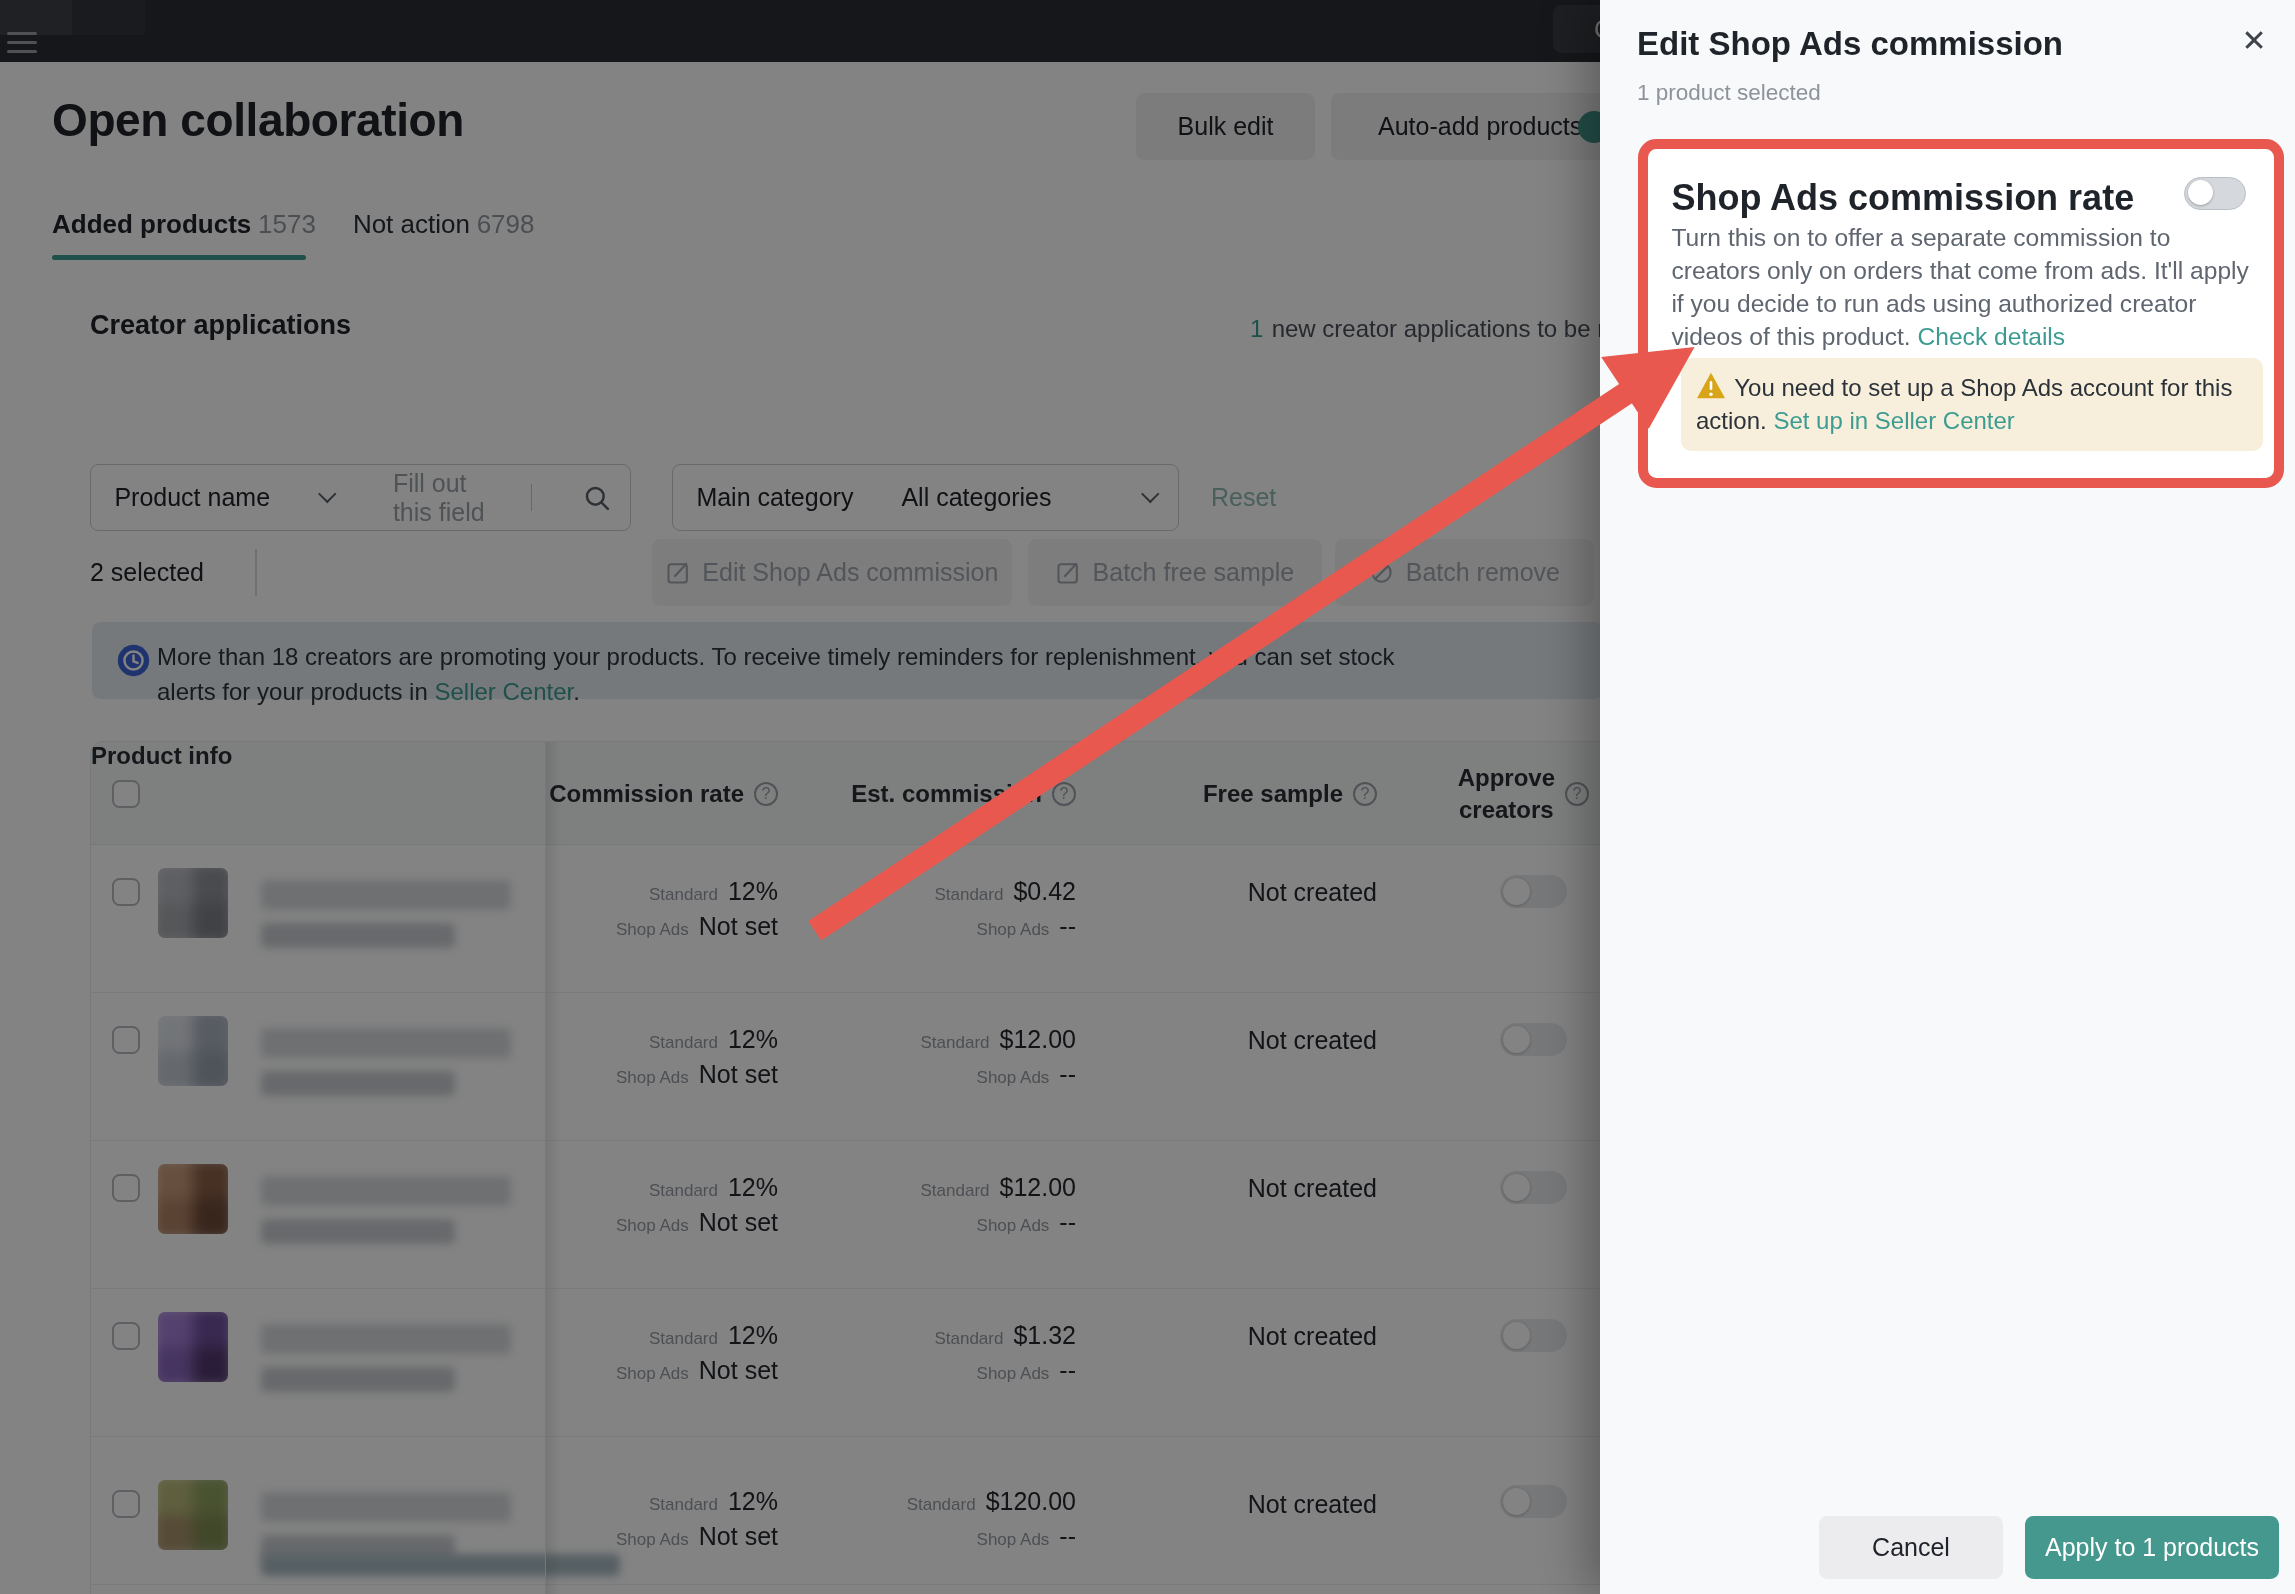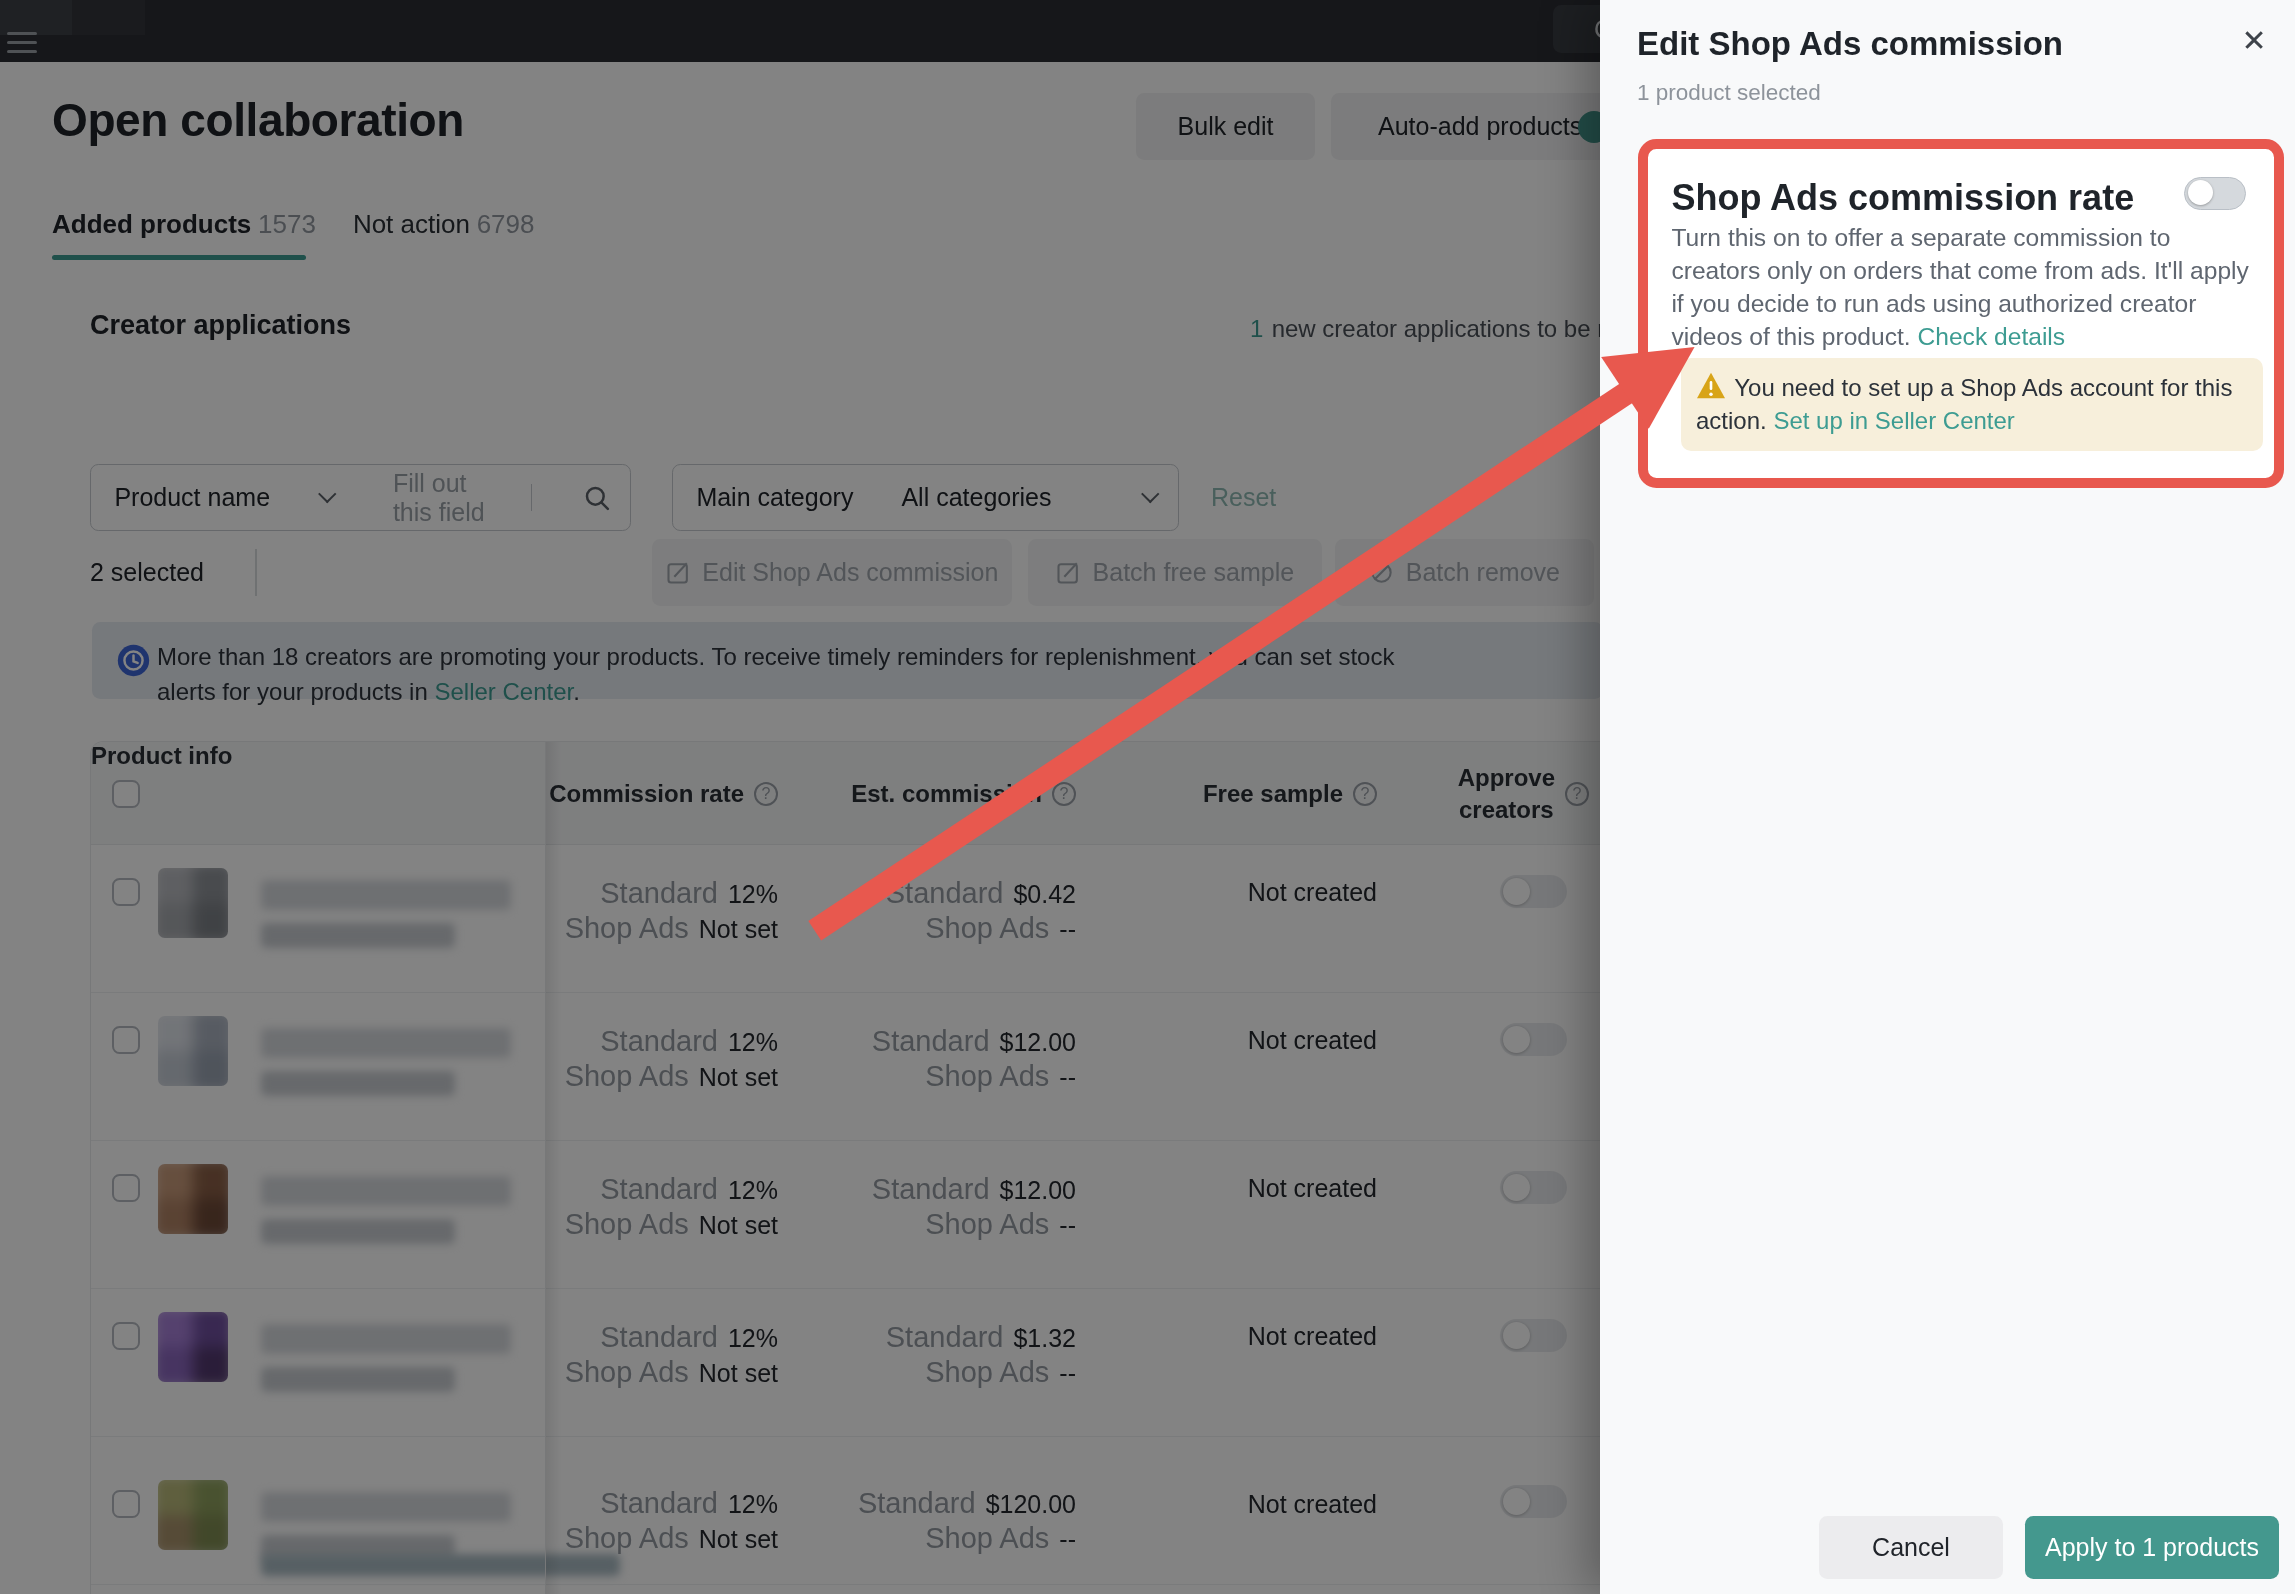"Standard" .cl .lbl { font-size: 29px -> 17px }
